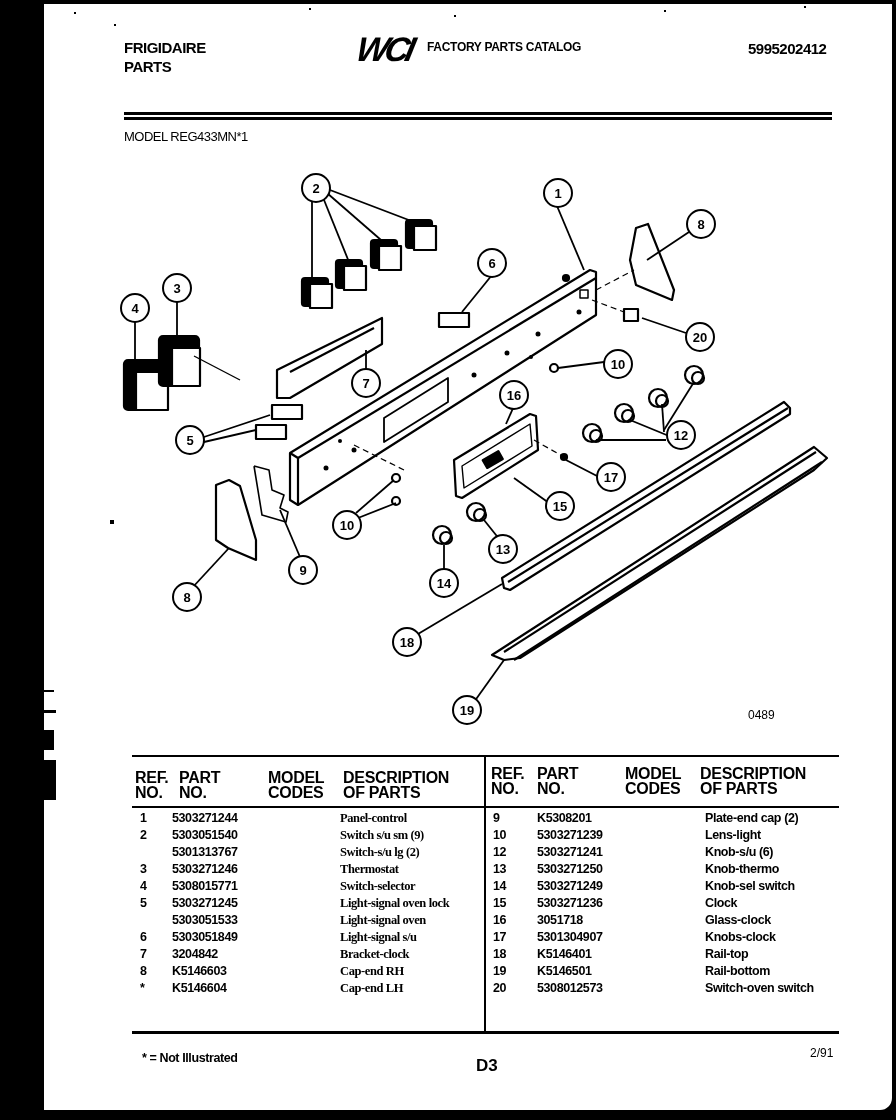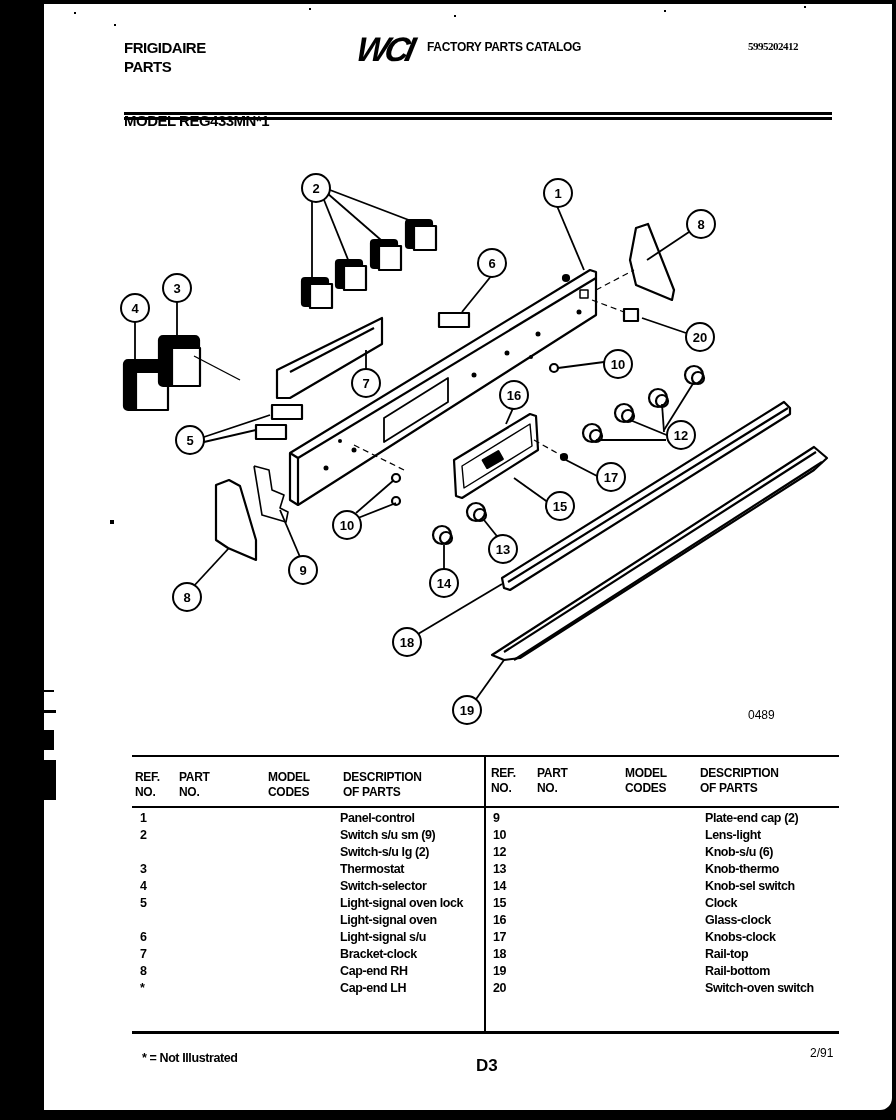"5995202412" .catalog-no { font-family: Liberation Serif, serif -> none; font-size: 11px -> 15px }
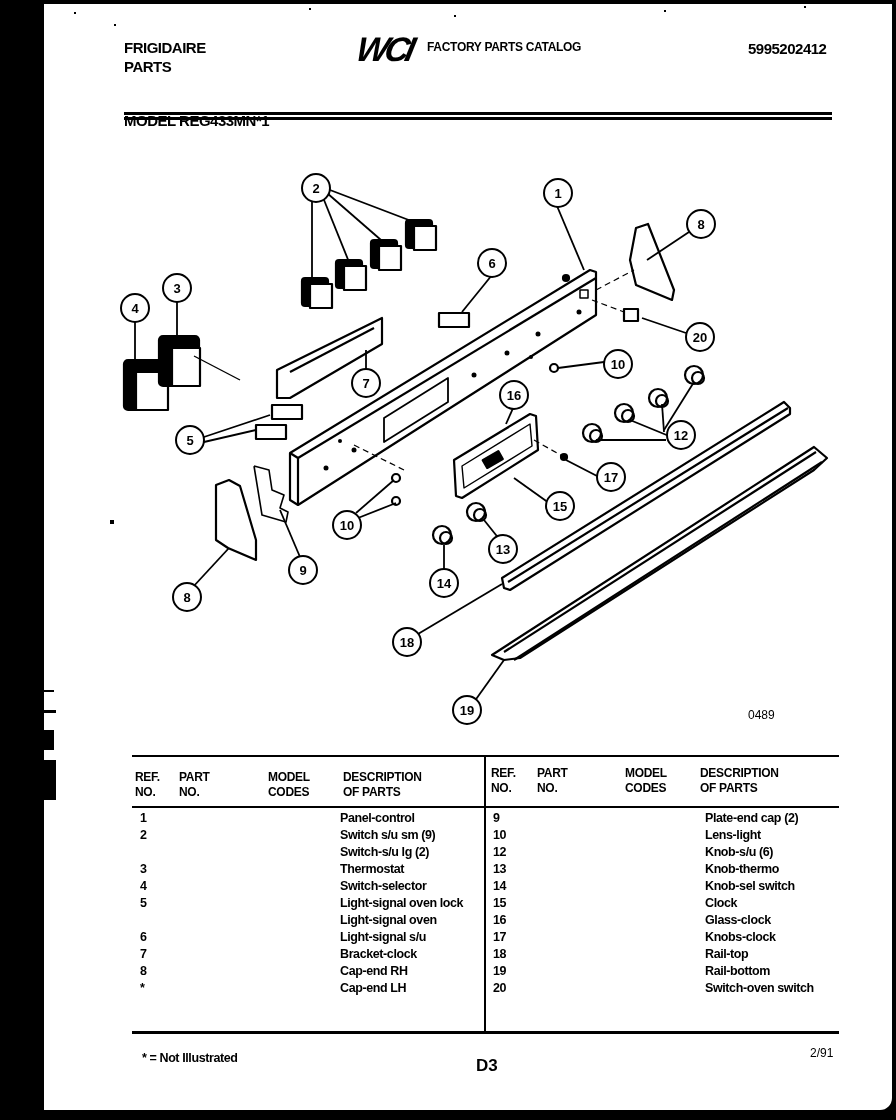"MODEL REG433MN*1" .model { font-size: 15px -> 13px; font-weight: bold -> normal; top: 112px -> 129px }
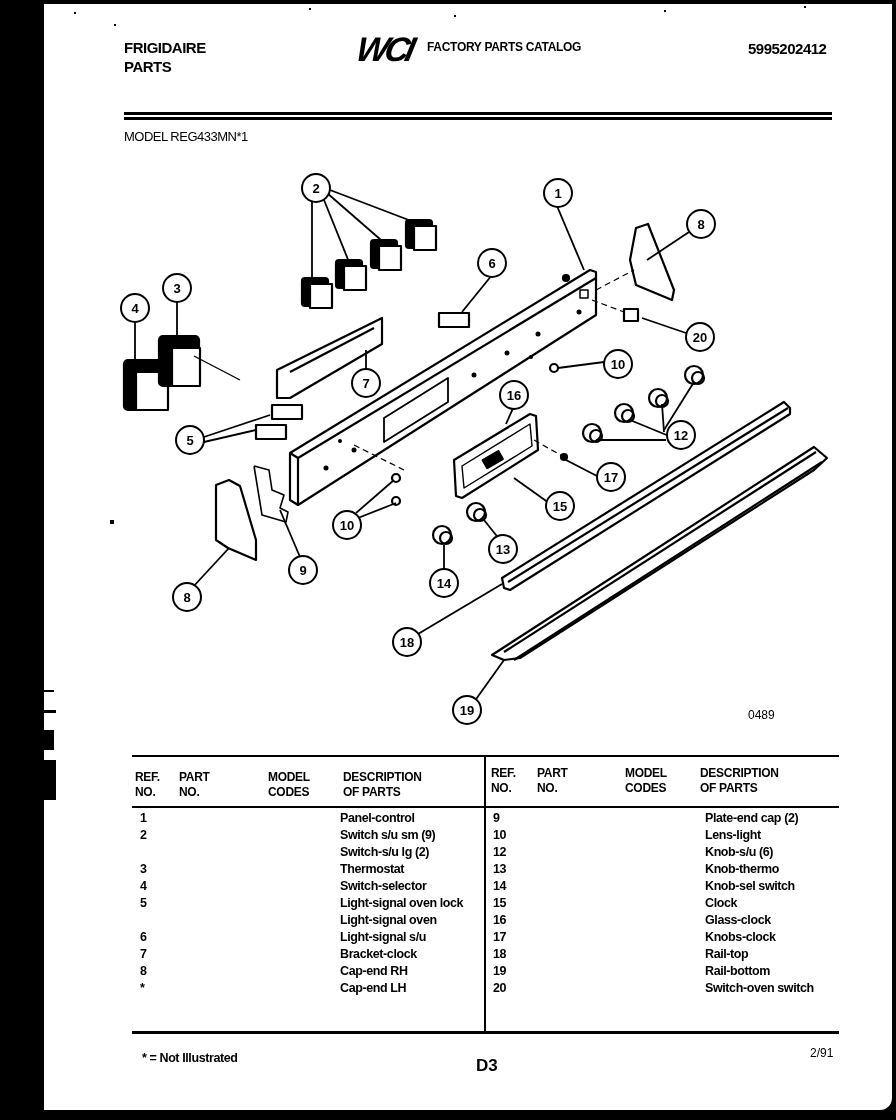"REF." .th { font-size: 12px -> 16px }
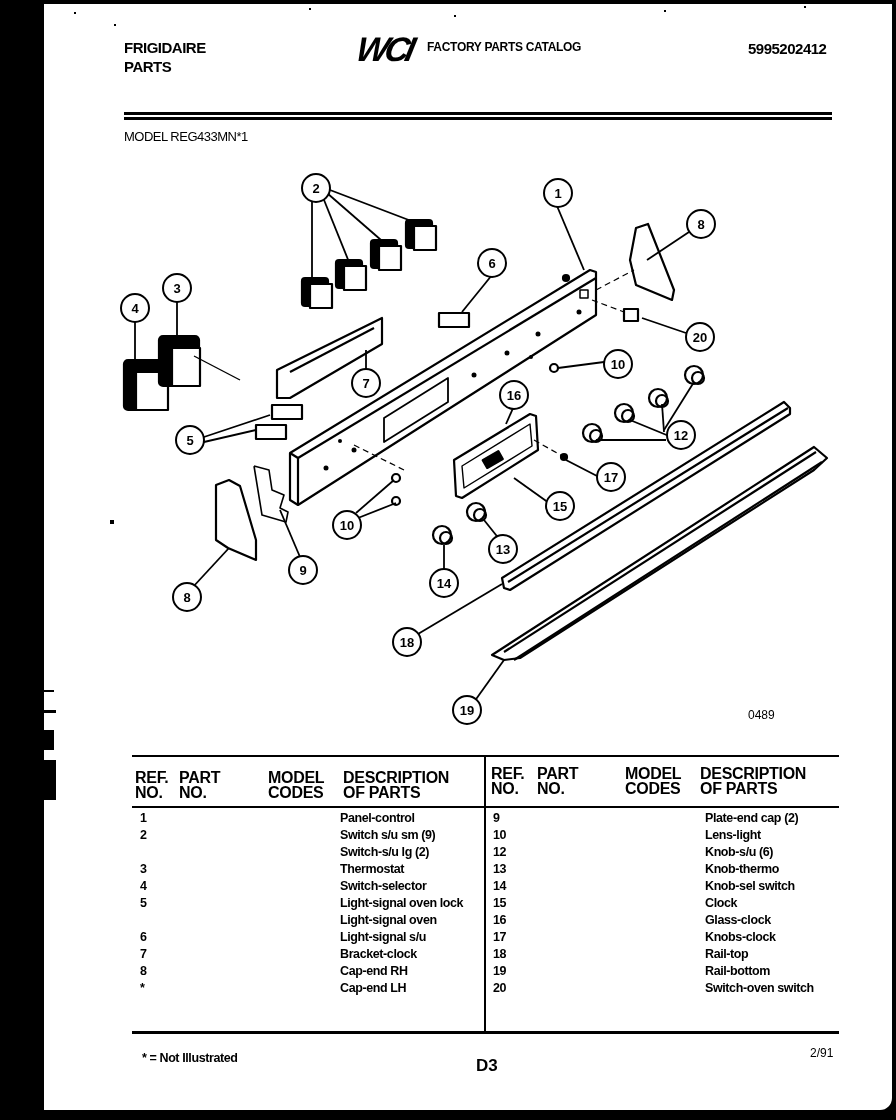"5303271244" div.abs { html: none -> <div> <div>5303271244</div> <div>5303051540</div> <div>5301313767</div> <div>5303271246</div> <div>5308015771</div> <div>5303271245</div> <div>5303051533</div> <div>5303051849</div> <div>3204842</div> <div>K5146603</div> <div>K5146604</div> </div> }
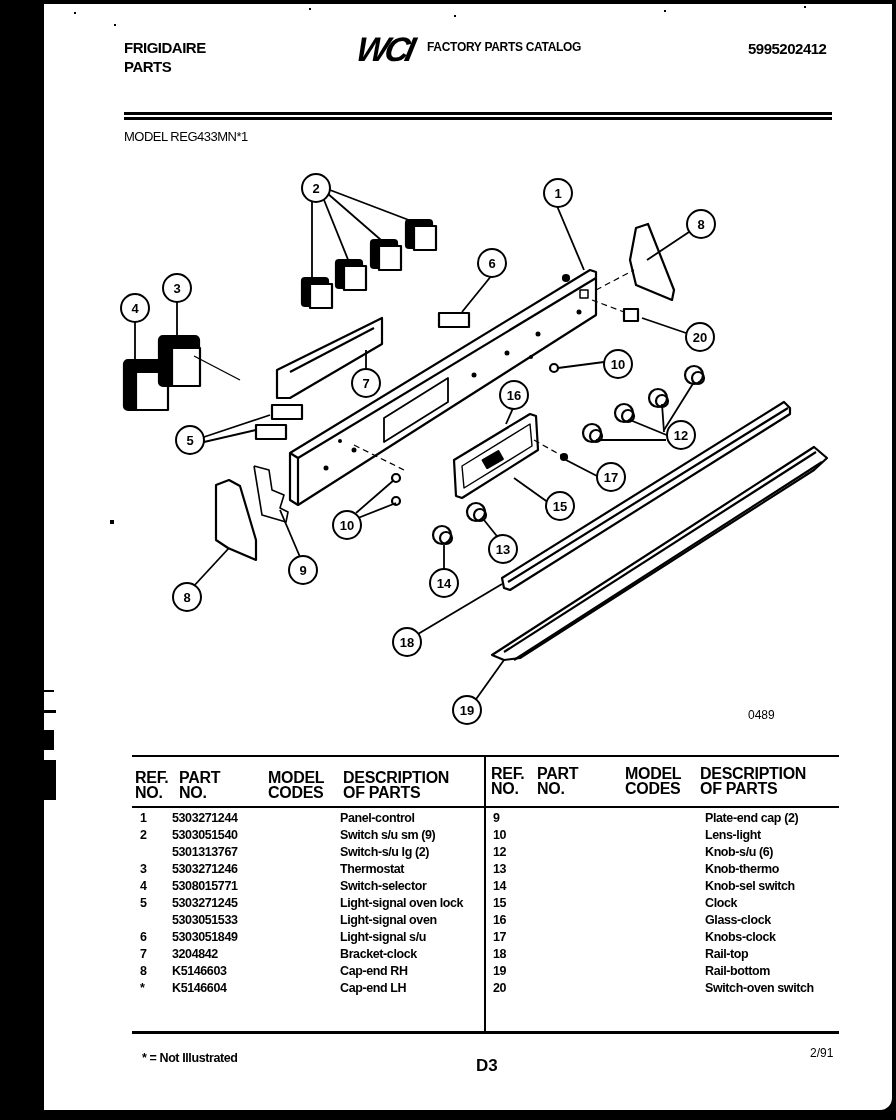"Panel-control" div.abs { font-family: none -> Liberation Serif, serif }
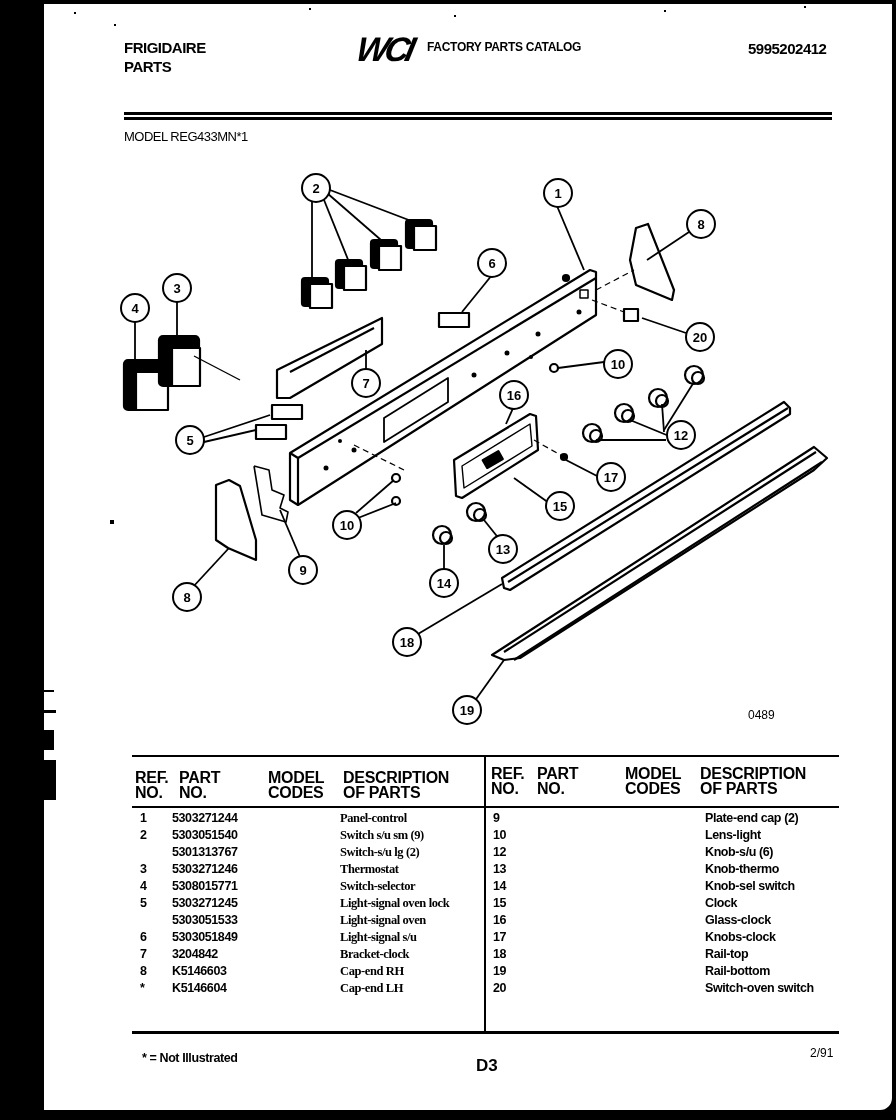"K5308201" div.abs { html: none -> <div> <div>K5308201</div> <div>5303271239</div> <div>5303271241</div> <div>5303271250</div> <div>5303271249</div> <div>5303271236</div> <div>3051718</div> <div>5301304907</div> <div>K5146401</div> <div>K5146501</div> <div>5308012573</div> </div> }
